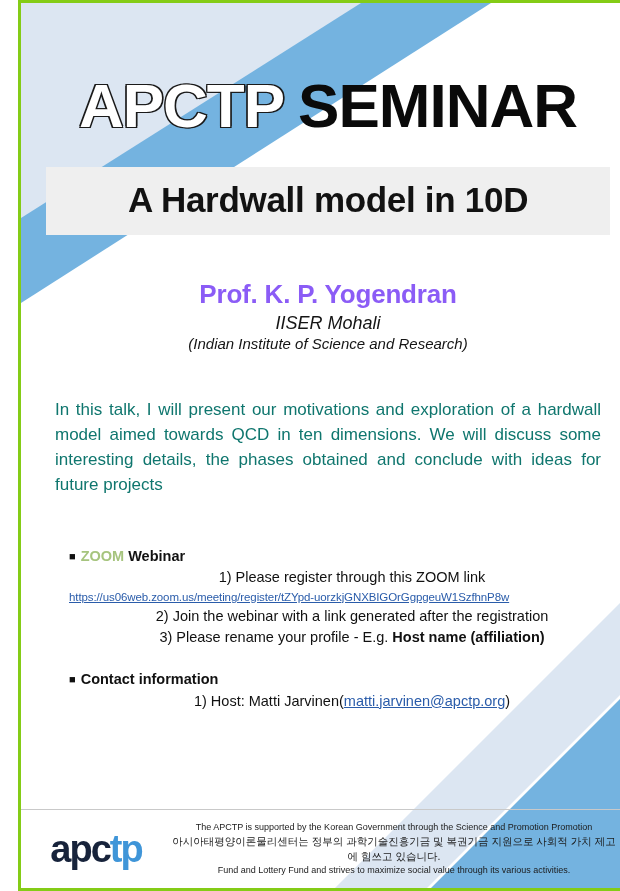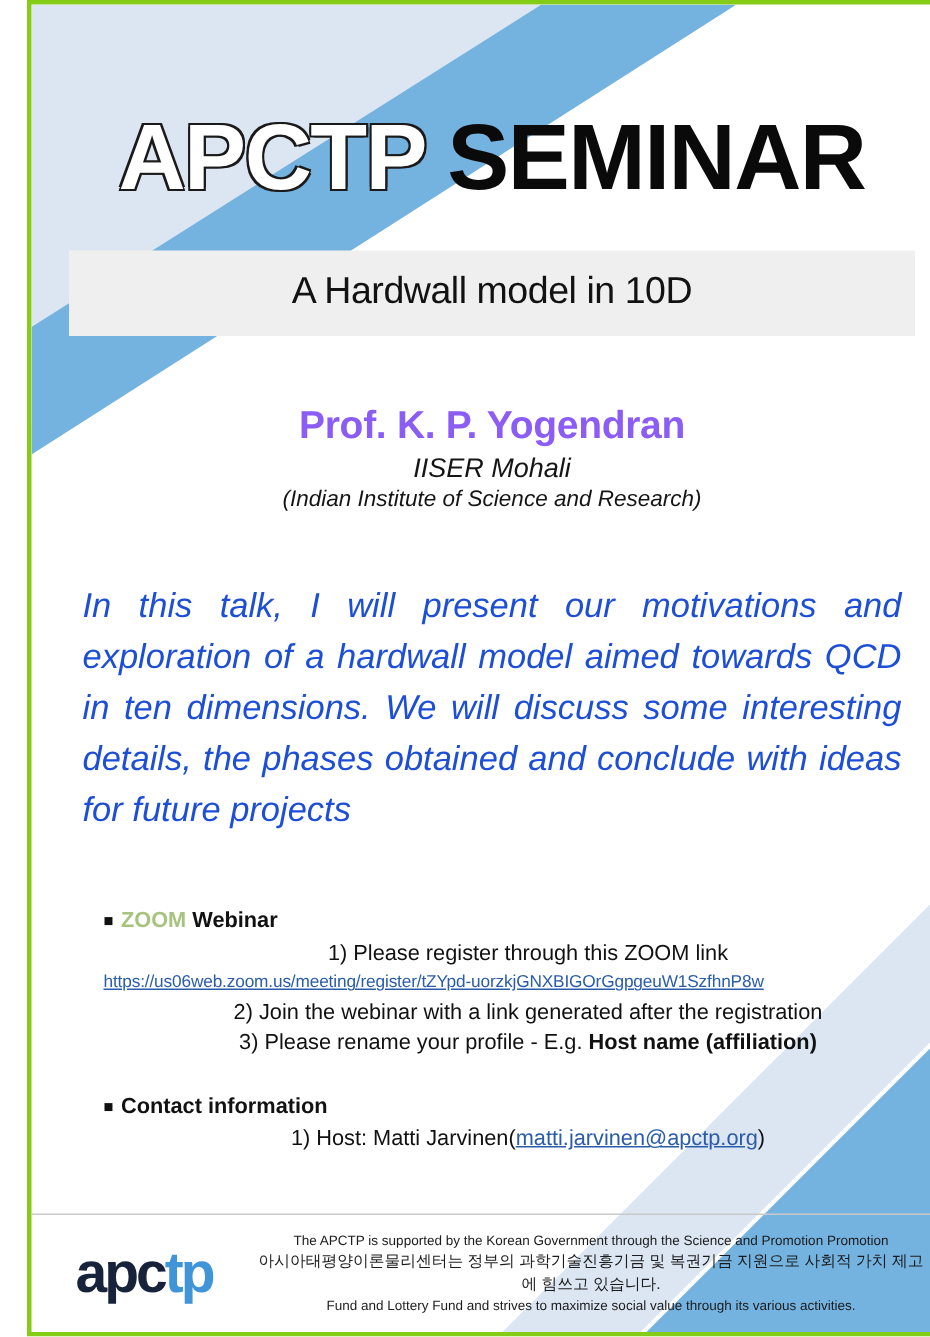"A Hardwall model in 10D" #talk-title { font-size: 25px -> 35px; font-weight: normal -> bold }
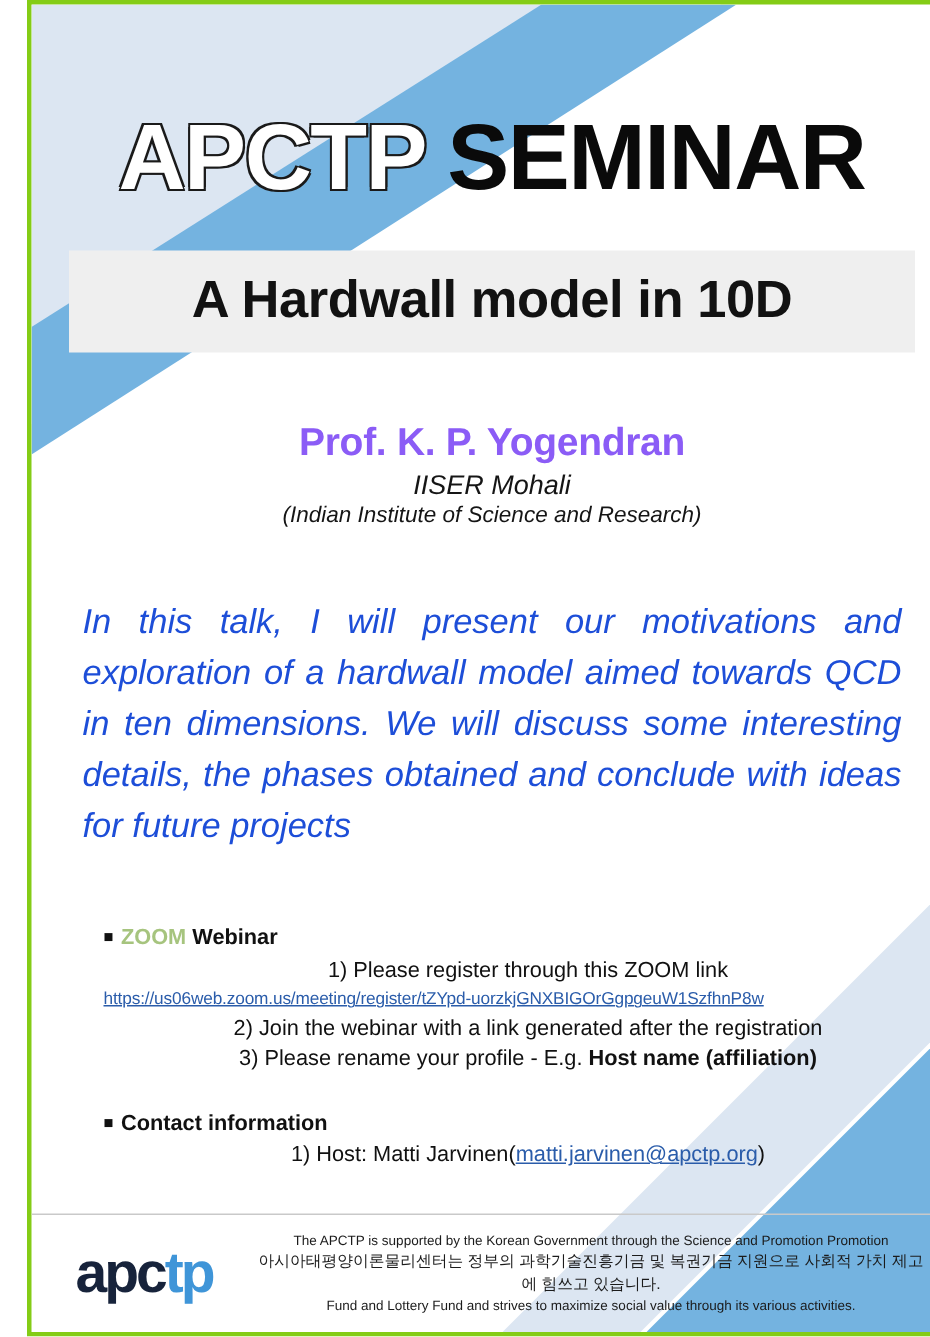"In this talk, I will" #abstract { color: #1d4ed8 -> #0f766e; font-size: 23px -> 17px; font-style: italic -> none }
